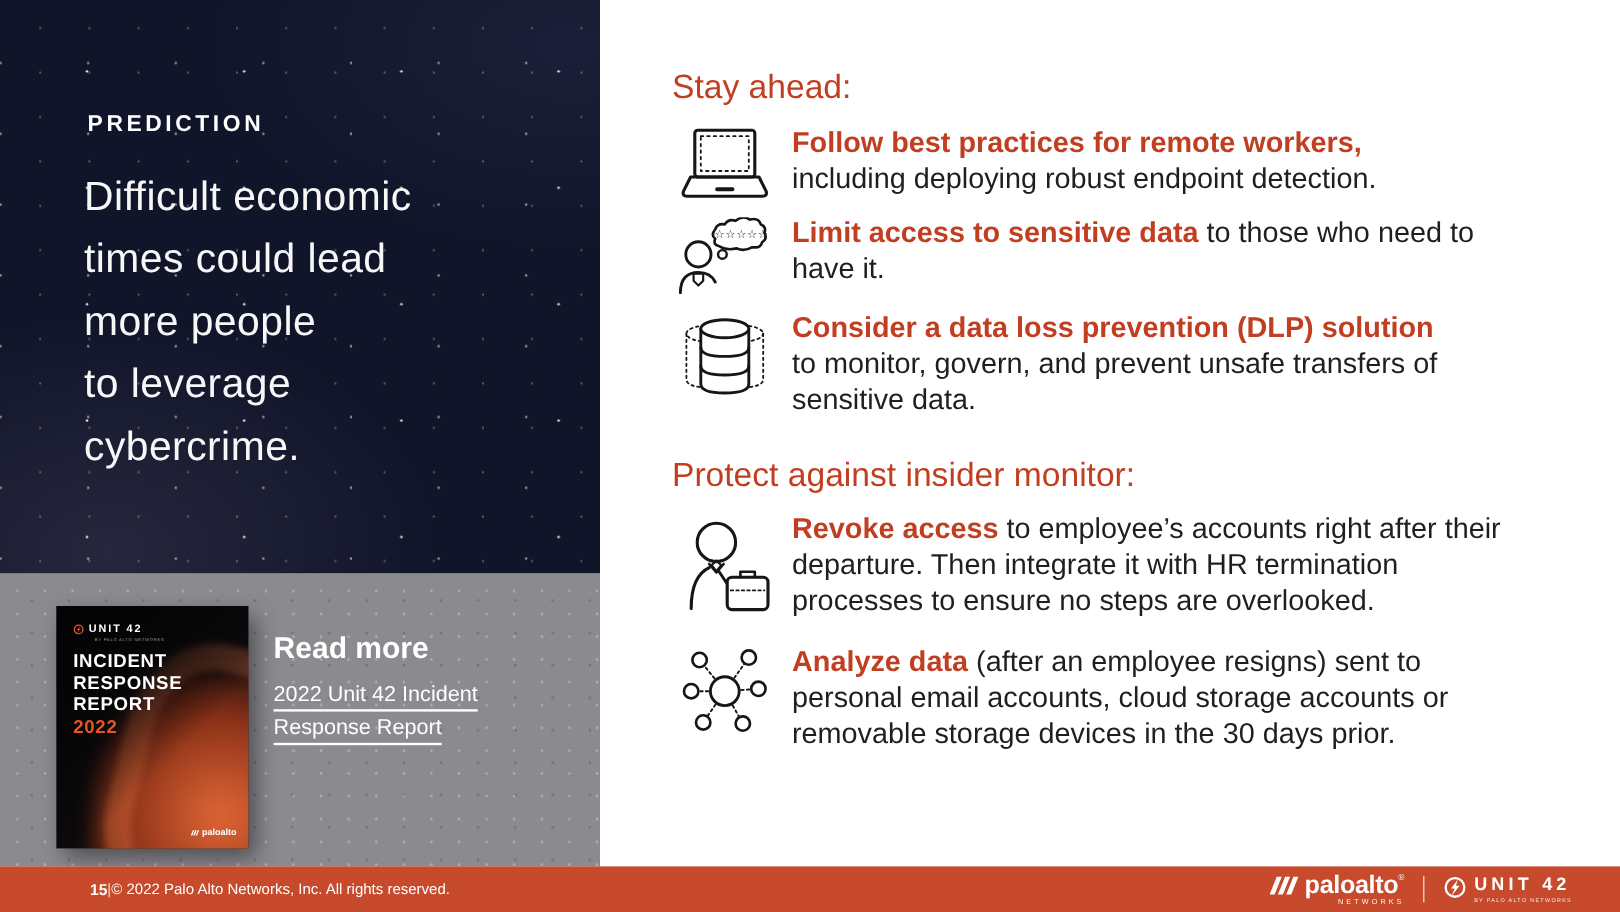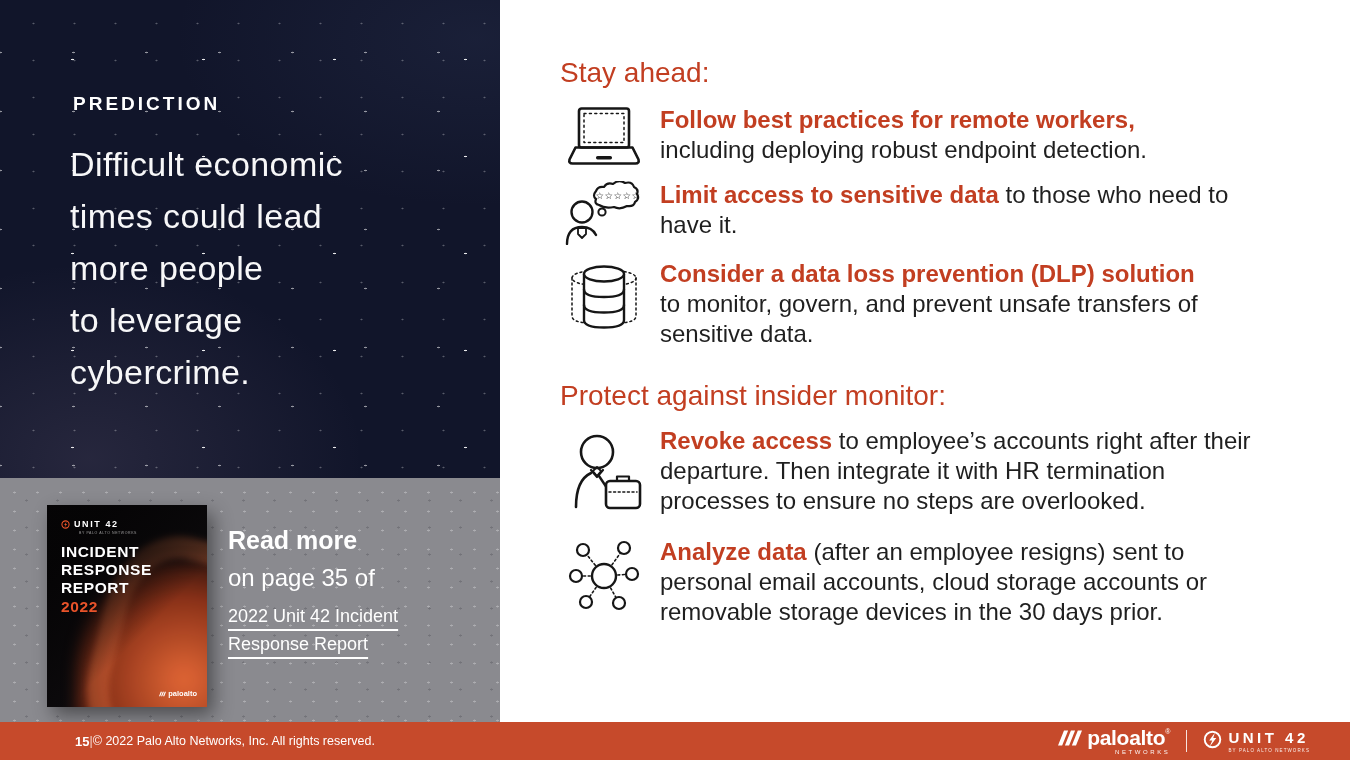"on page 35 of" div.rm-line { html: <div>on page 35 of</div> -> none }
